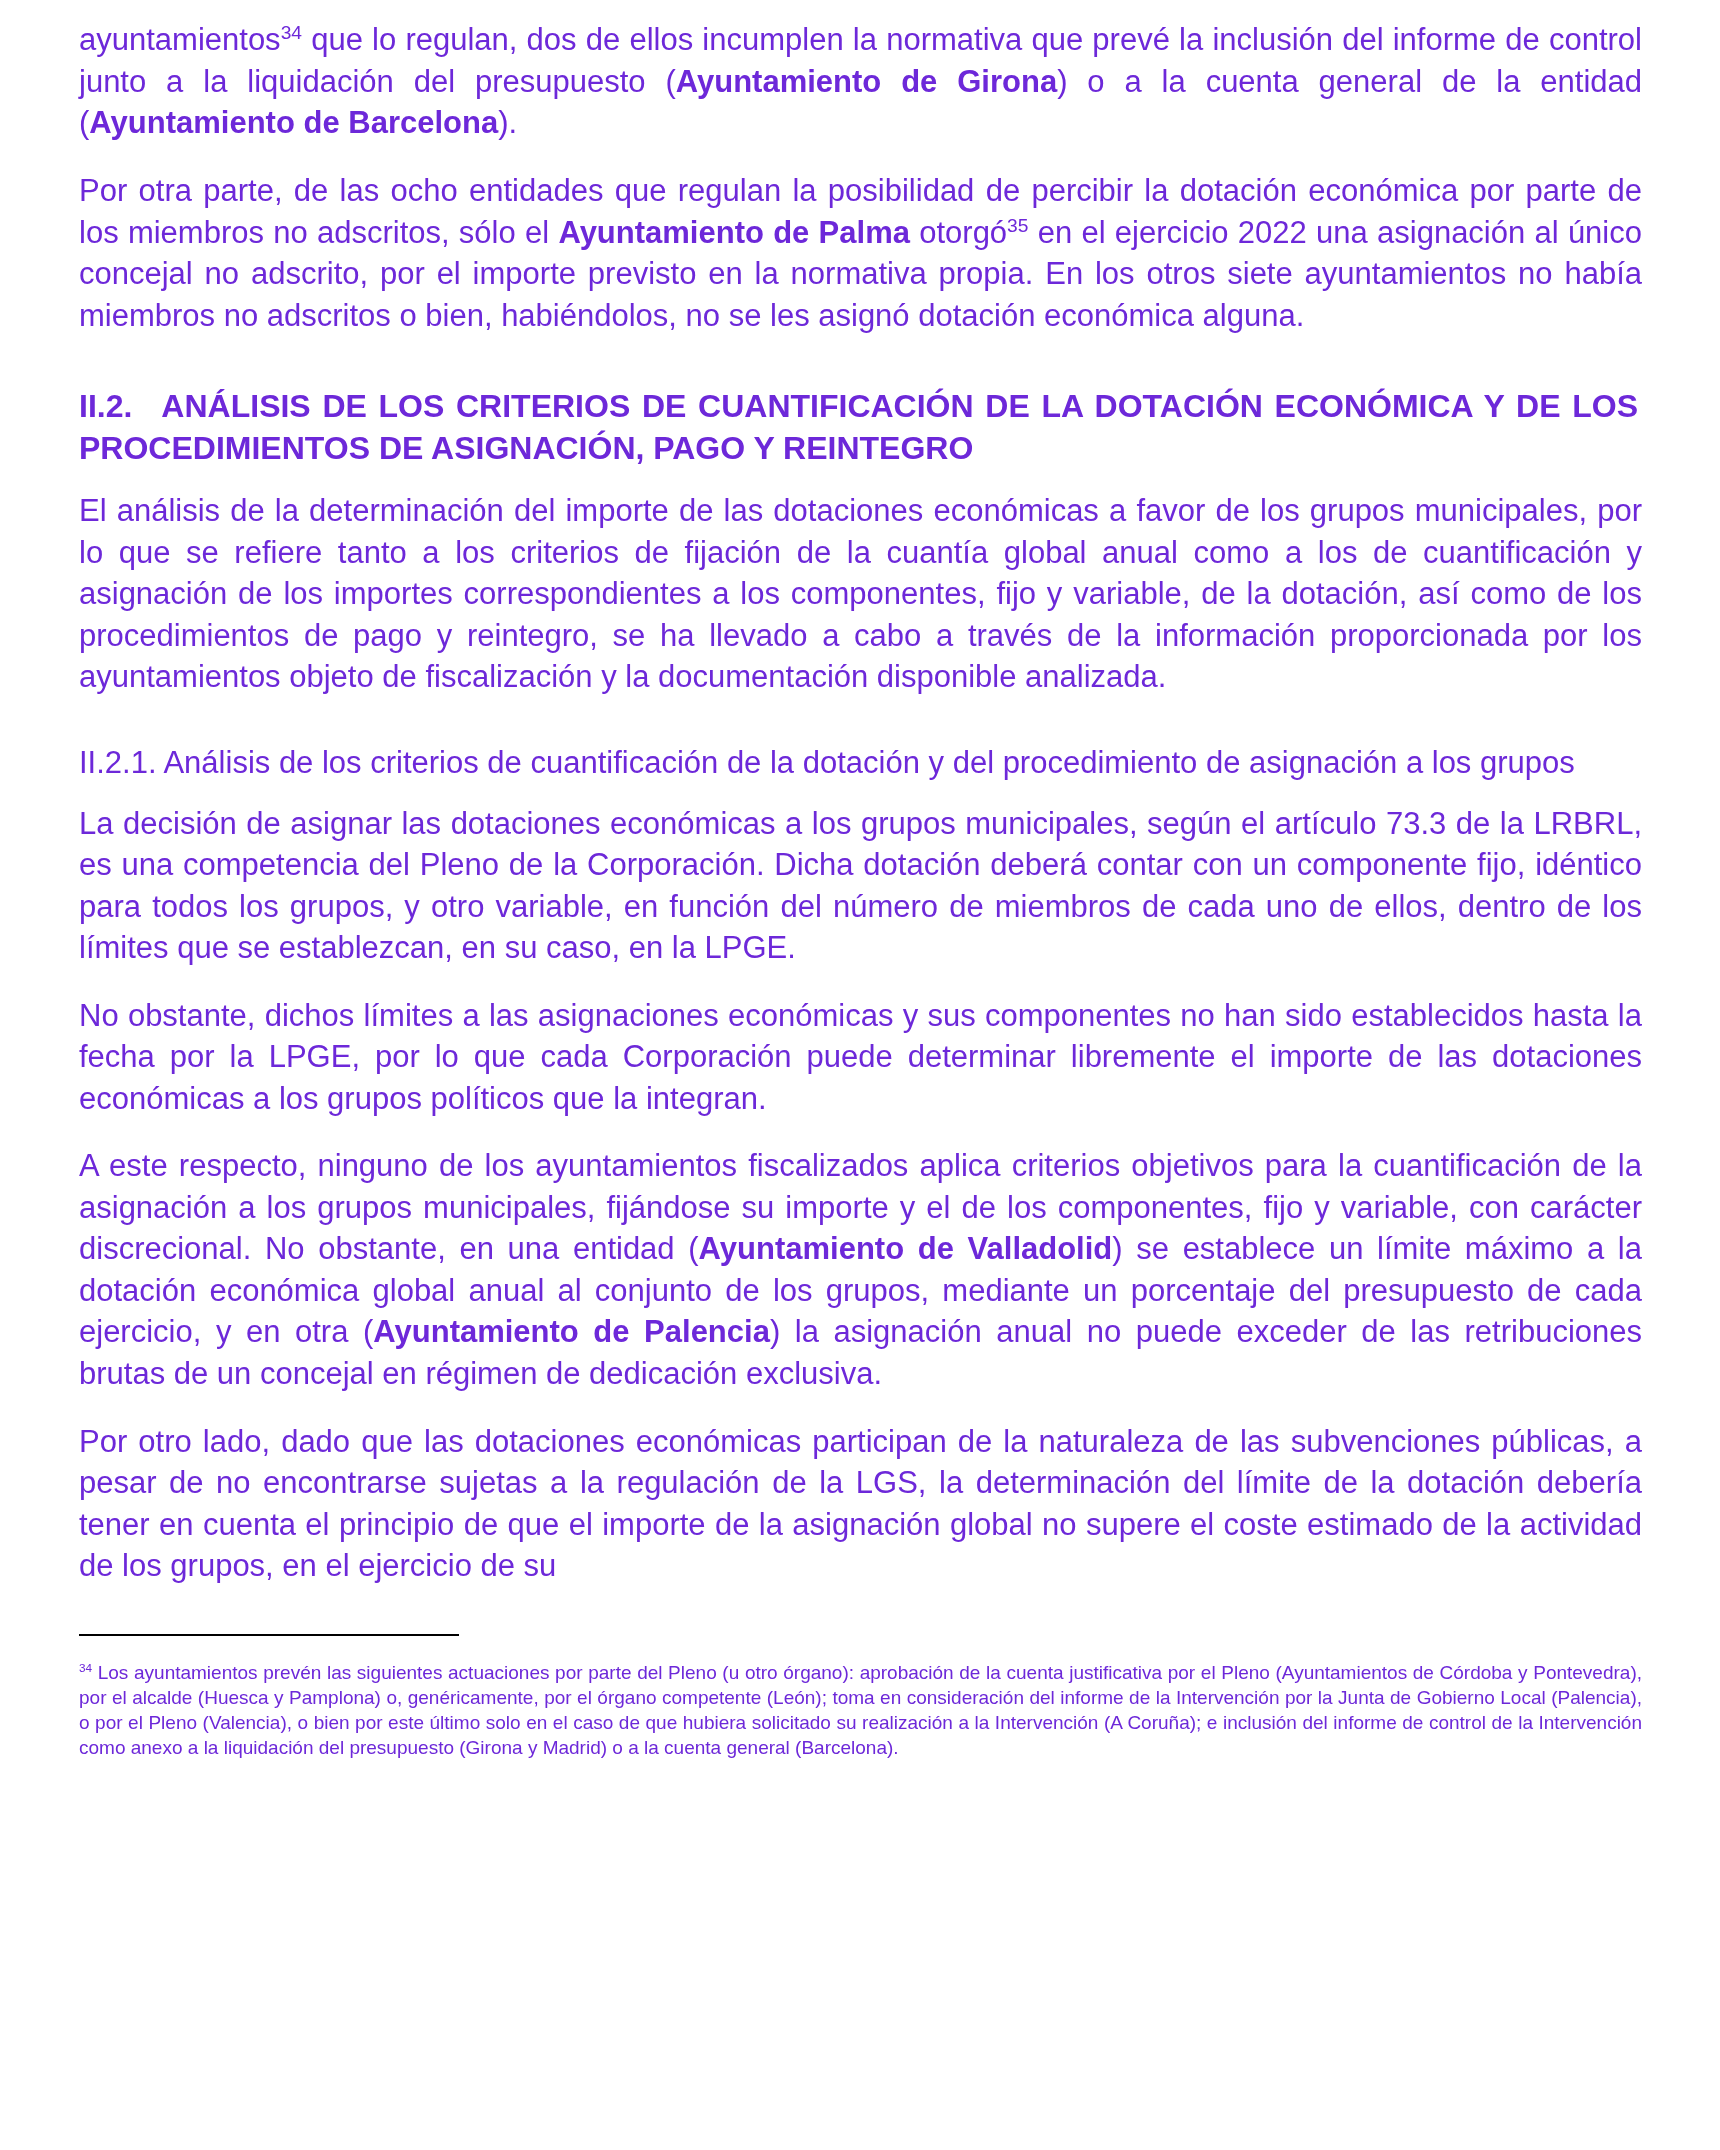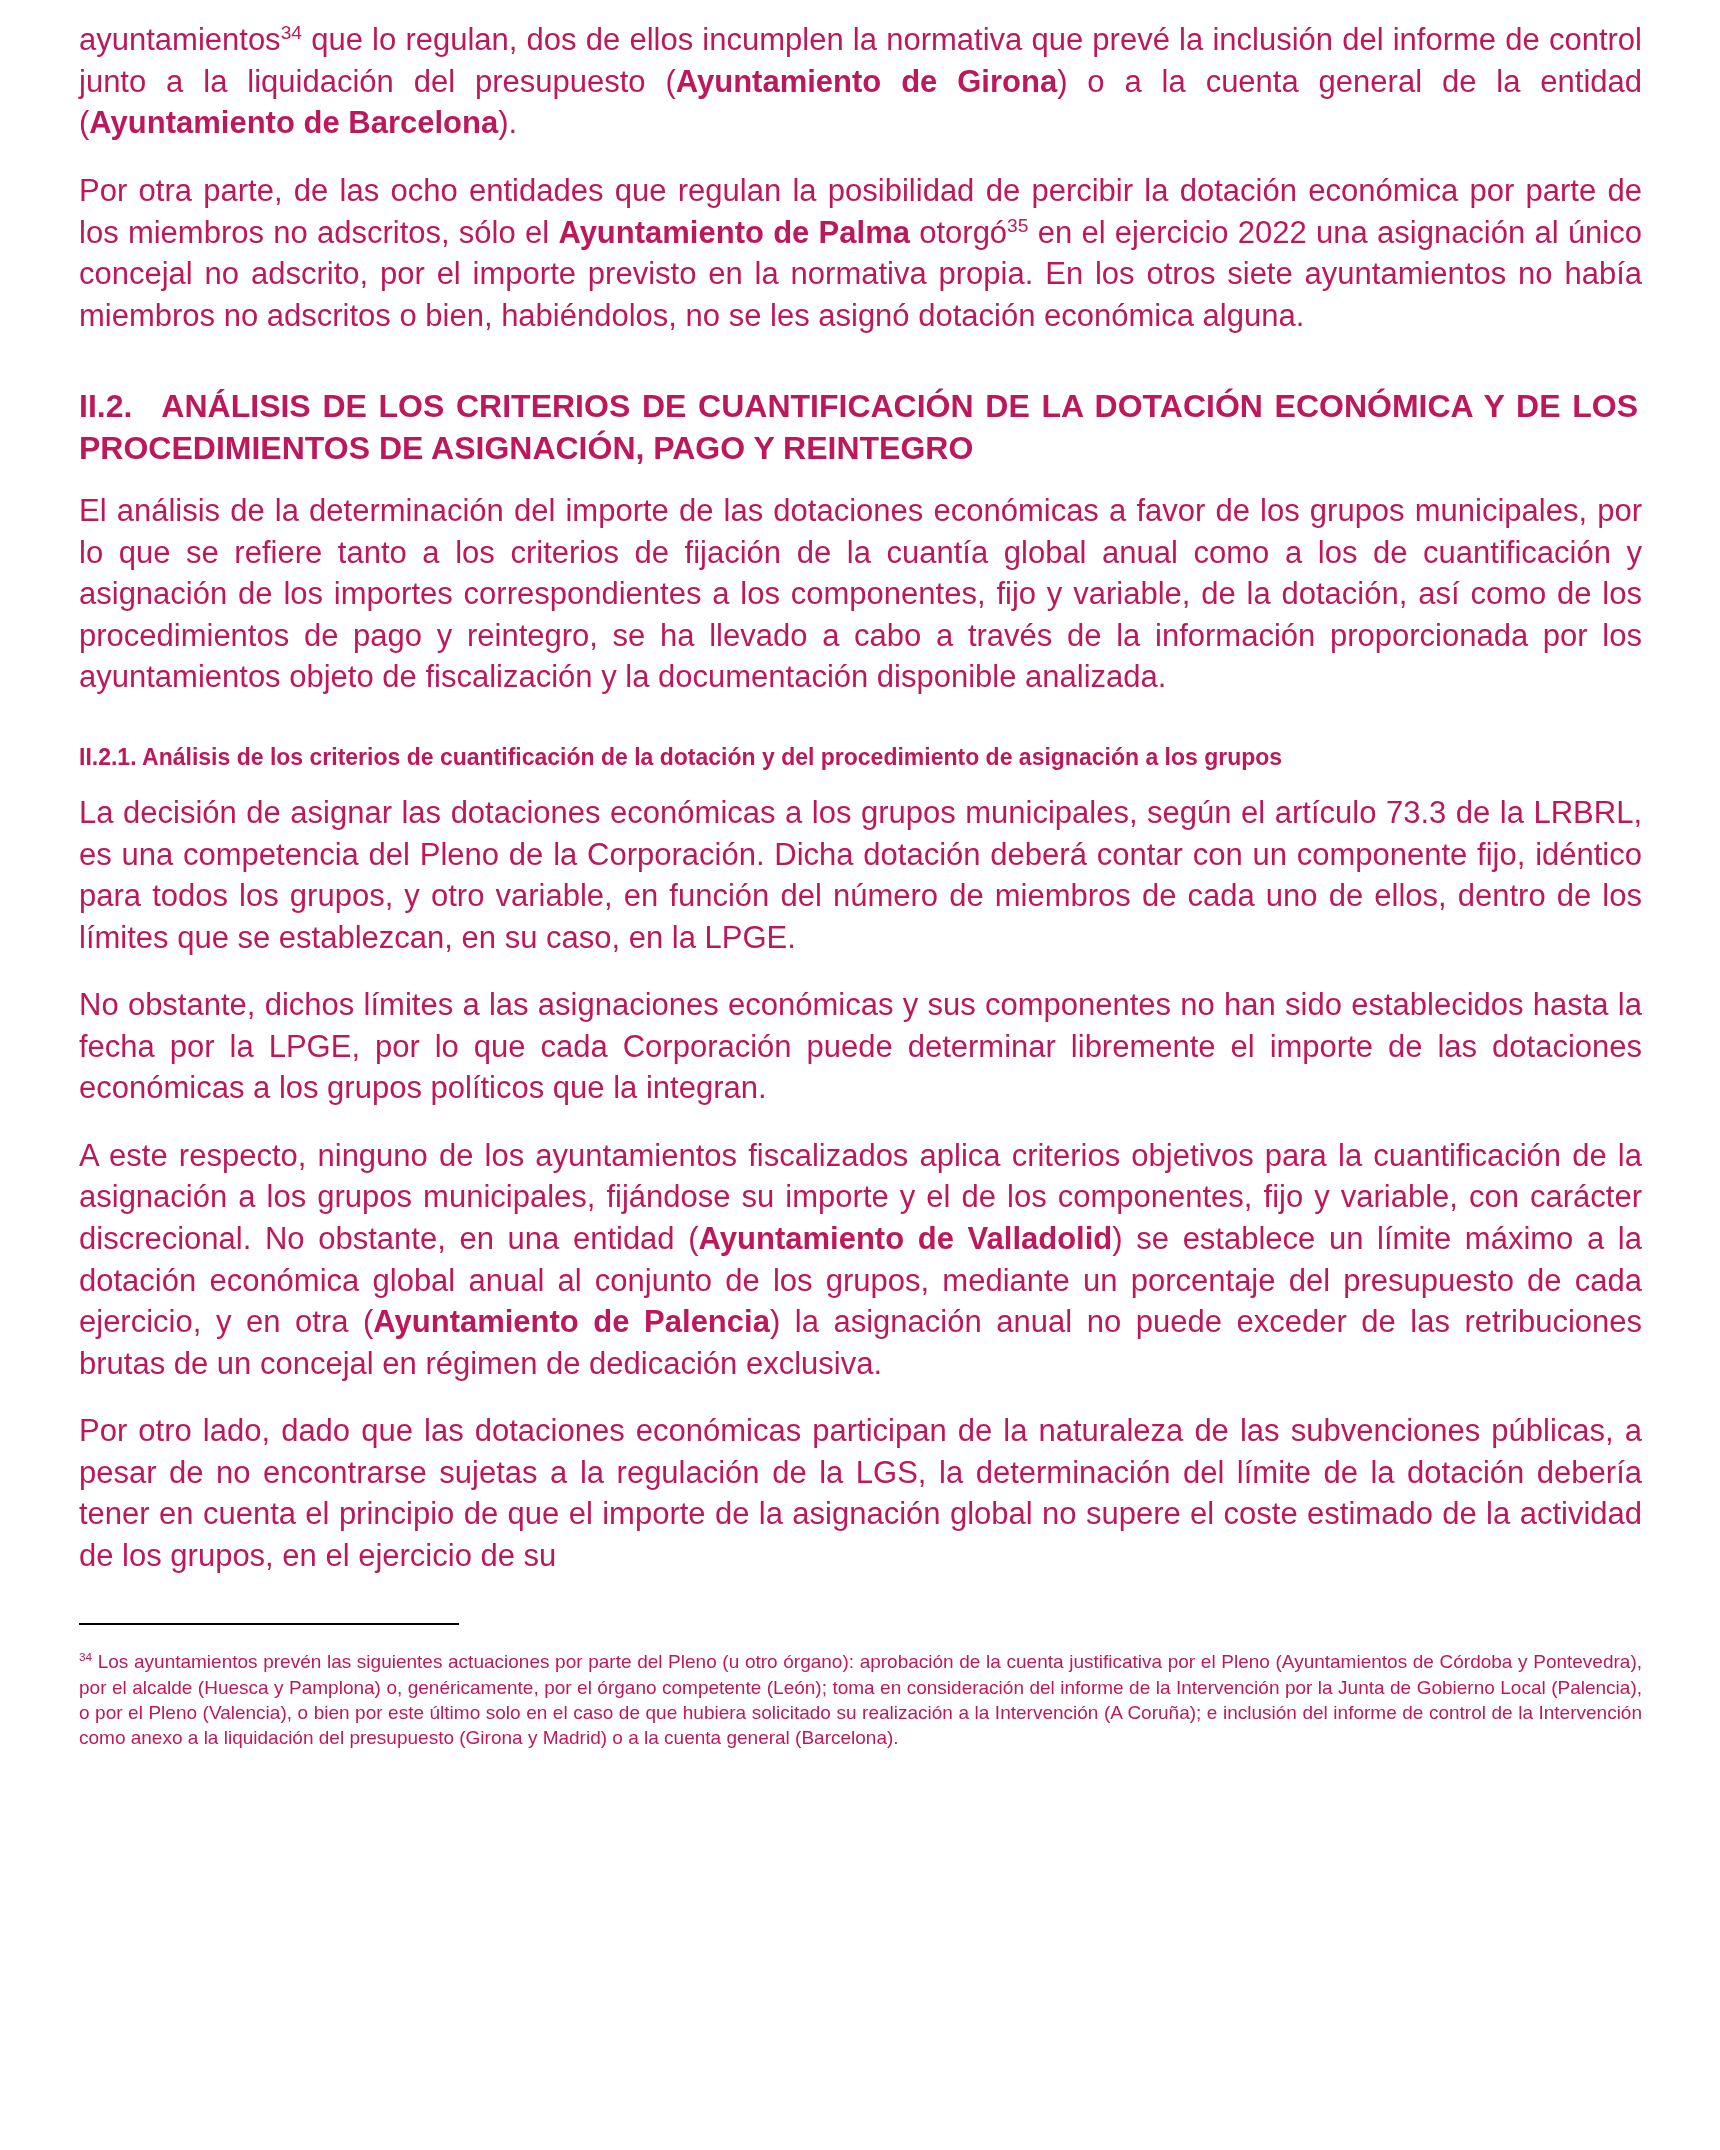"ayuntamientos34 que lo regulan, dos" .page { color: #be185d -> #6d28d9 }
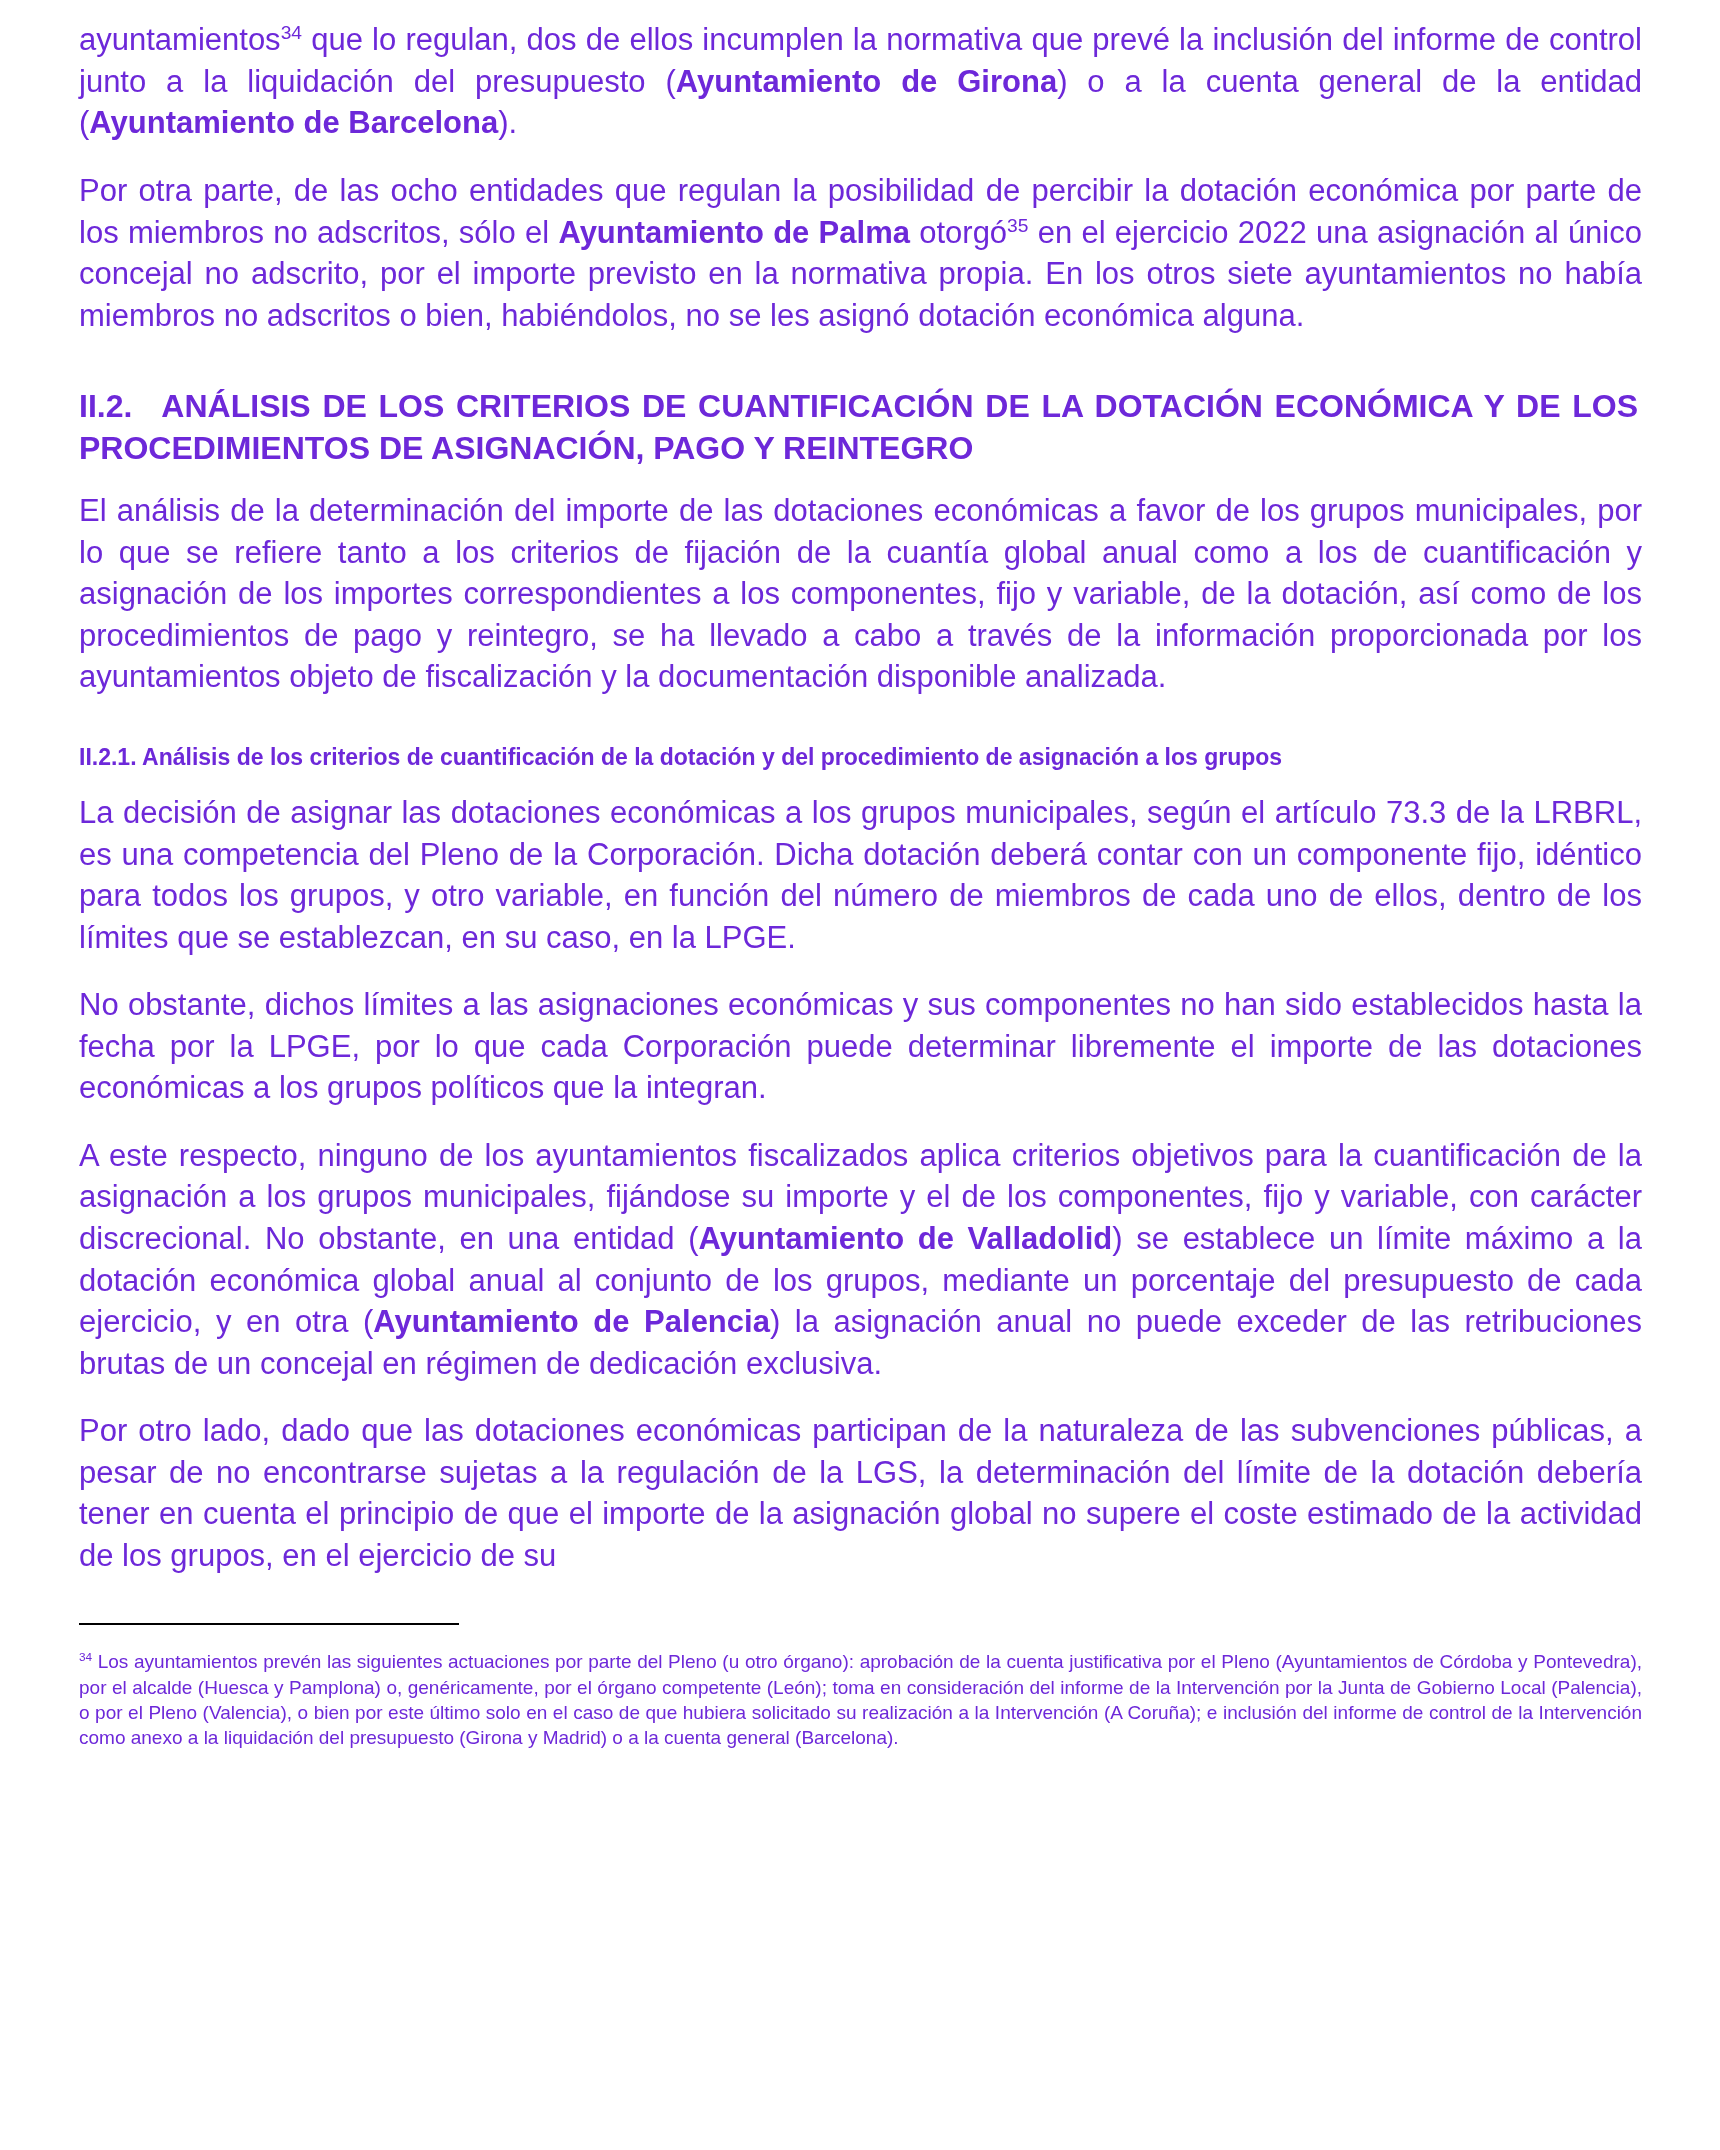"II.2.1. Análisis de los criterios" h3.heading-2 { font-size: 23px -> 31px; font-weight: bold -> normal }
